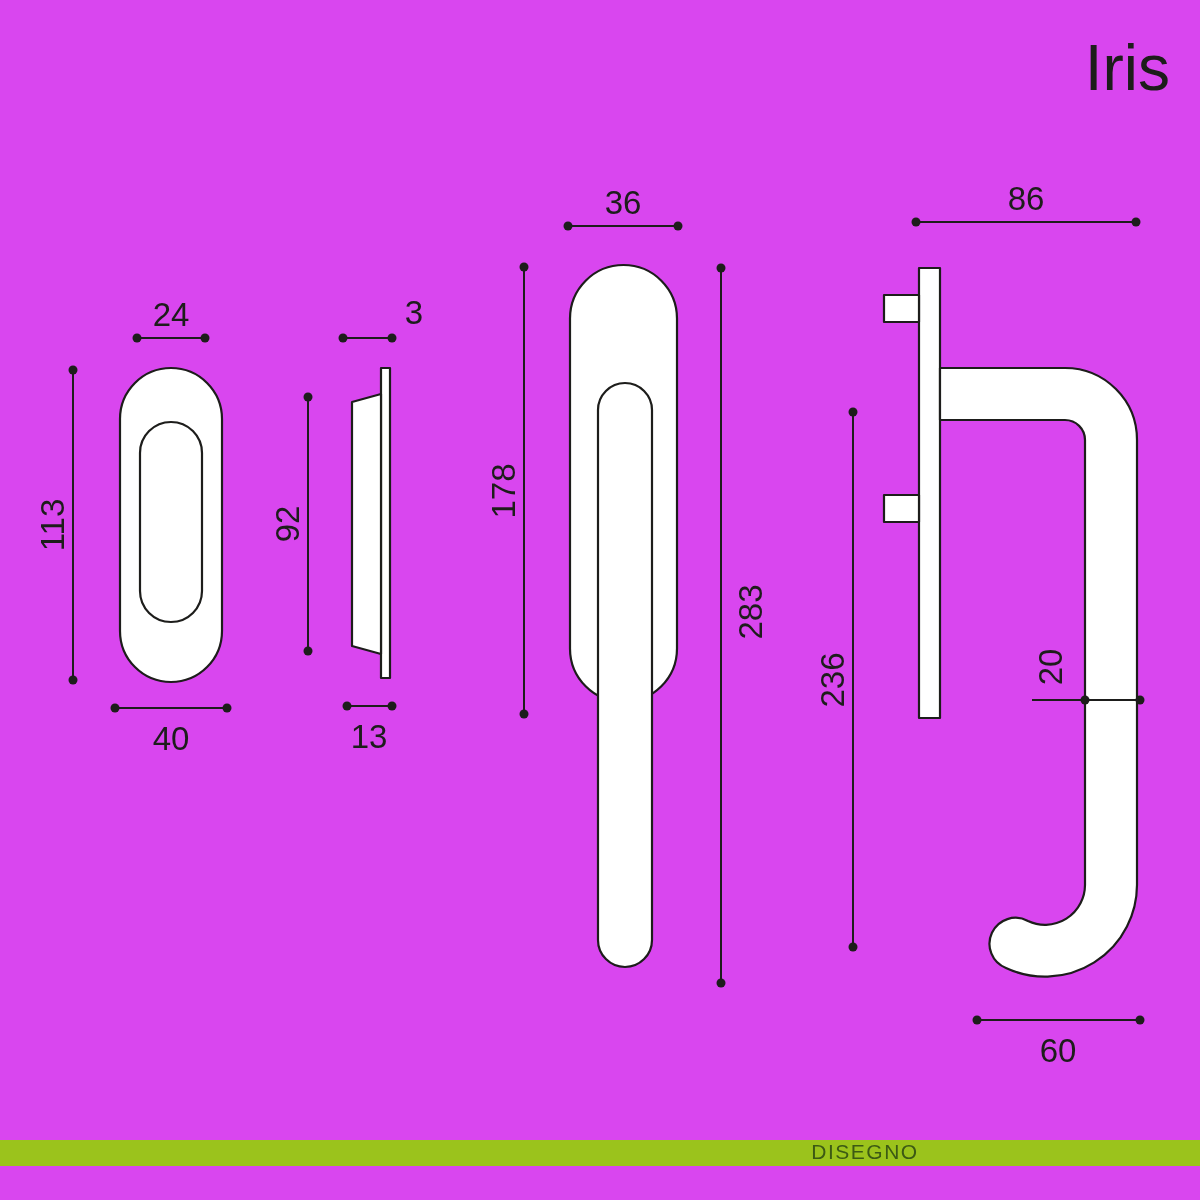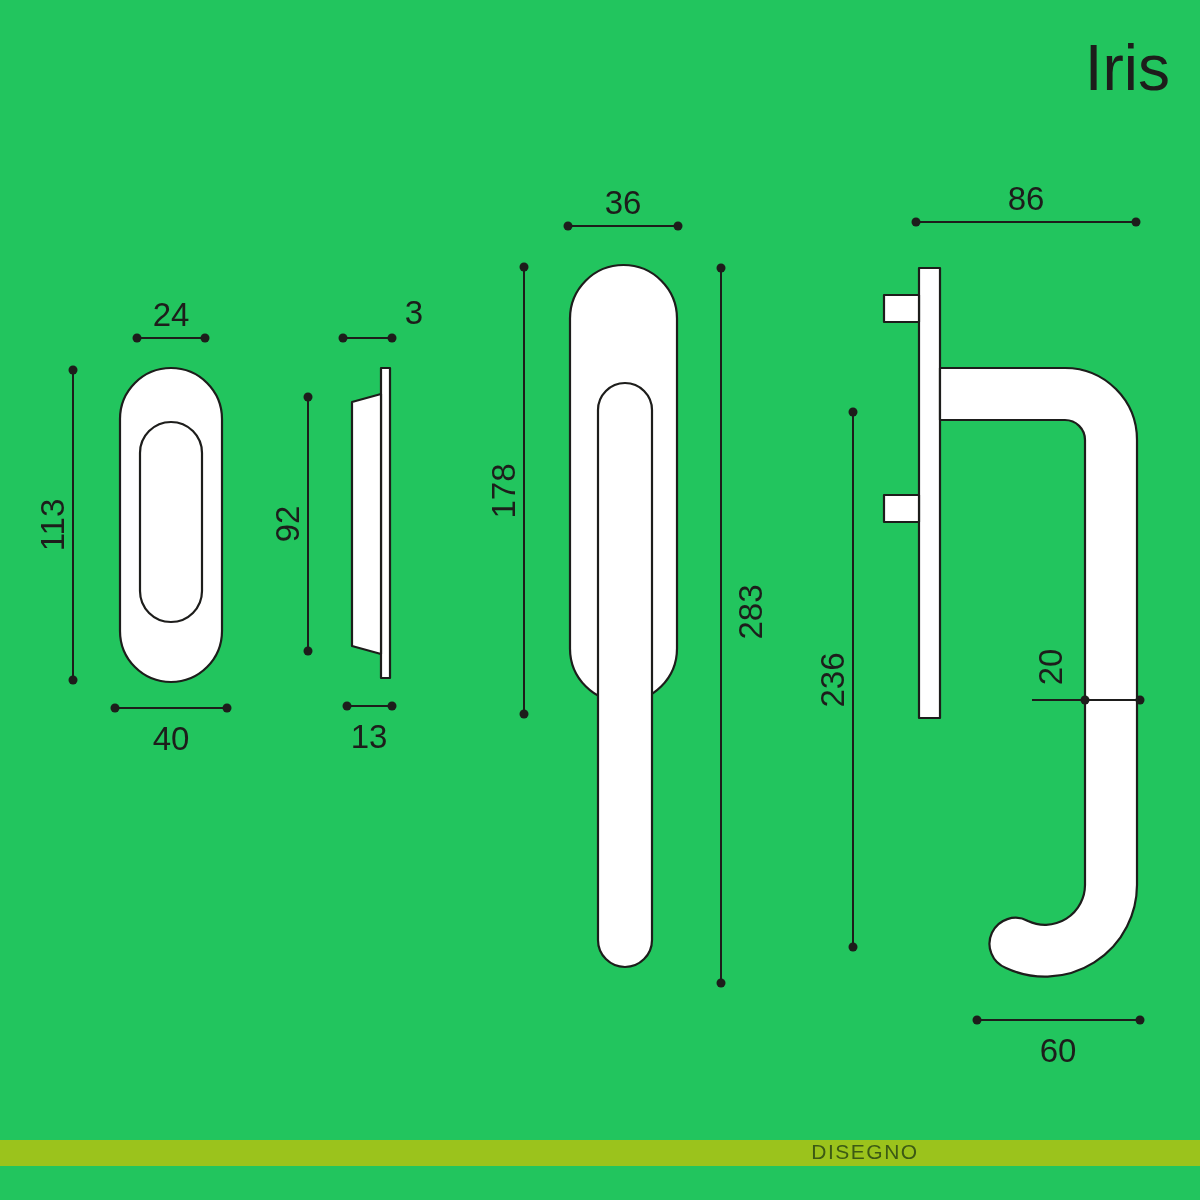"Iris" .stage { background: #22c55e -> #d946ef }
